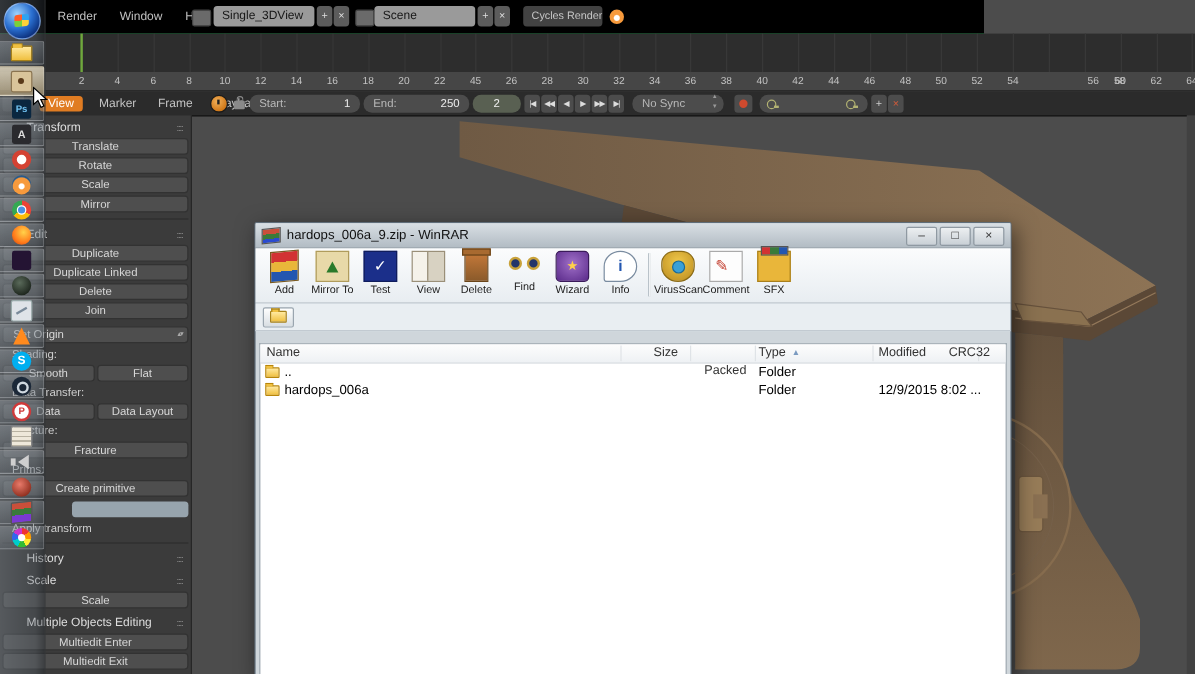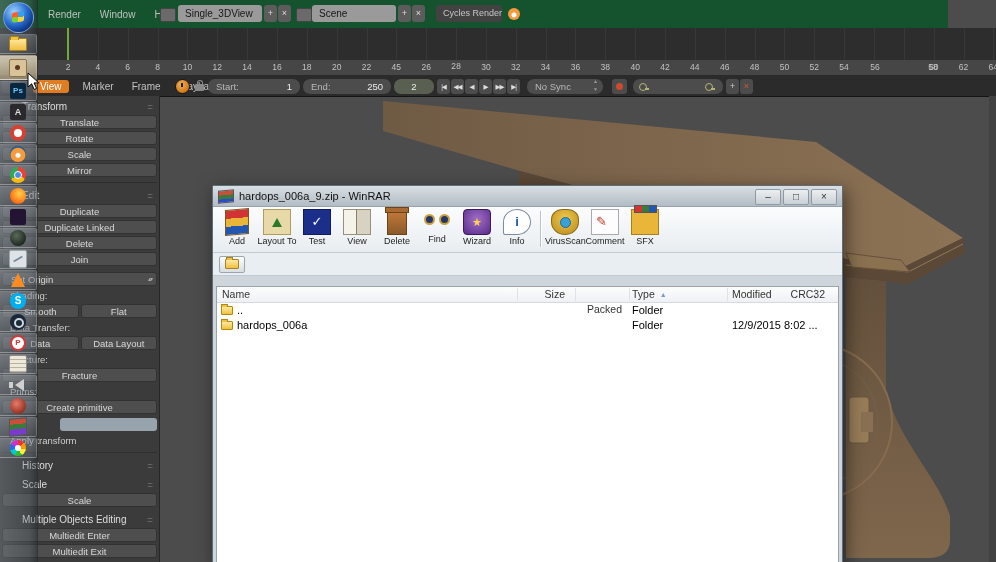"Render" #bl-info { background: #14532d -> #000000; width: 948px -> 820px }
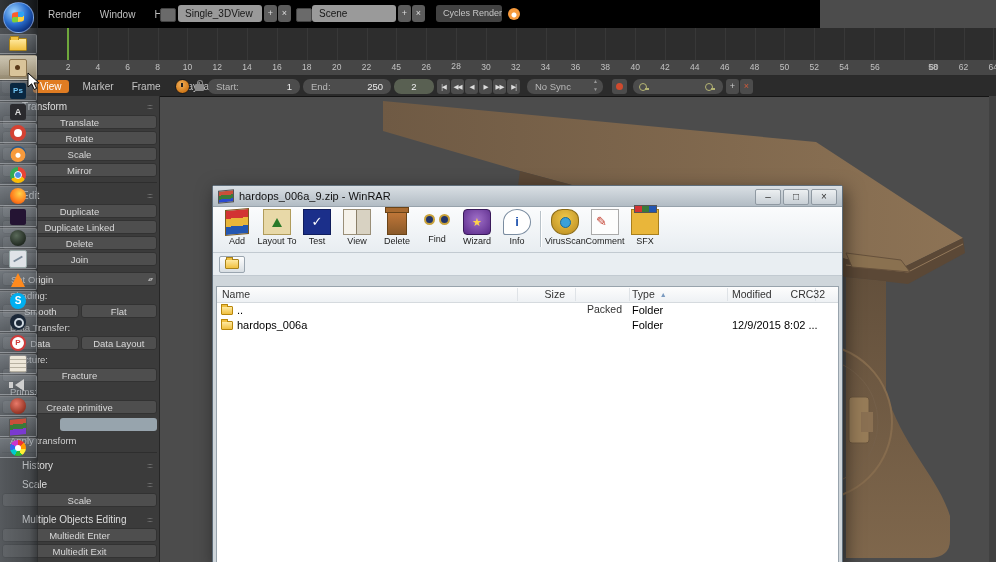"28" div.tick { font-family: Liberation Mono, monospace -> none }
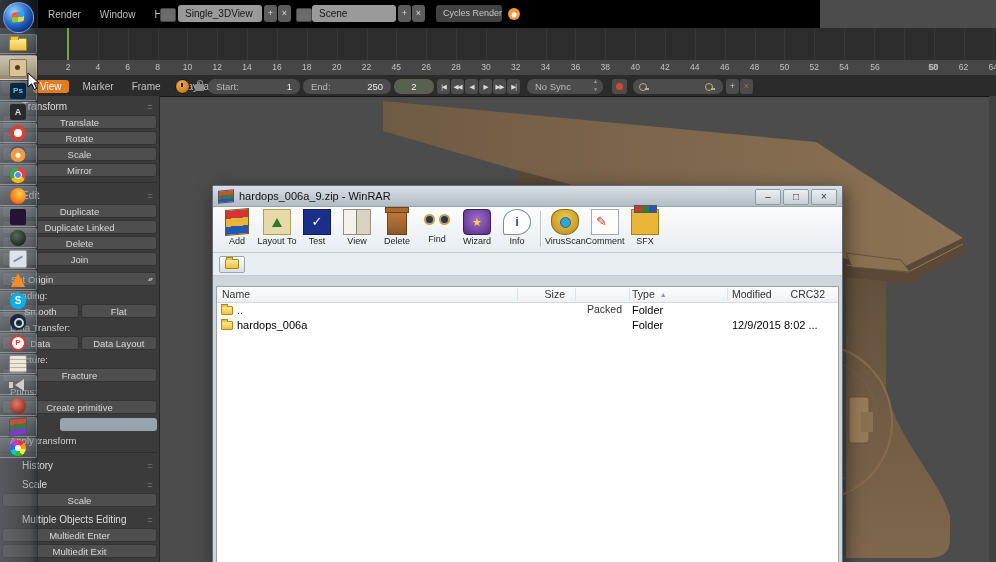"56" div.tick { left: 875px -> 911px }
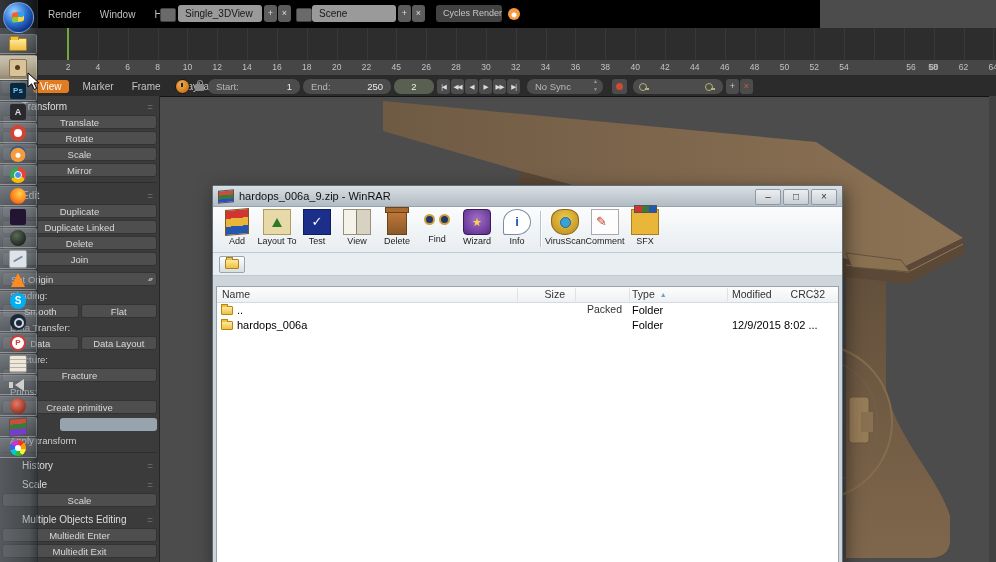"Layout To" div.wr-tlabel { text: Layout -> Mirror }
